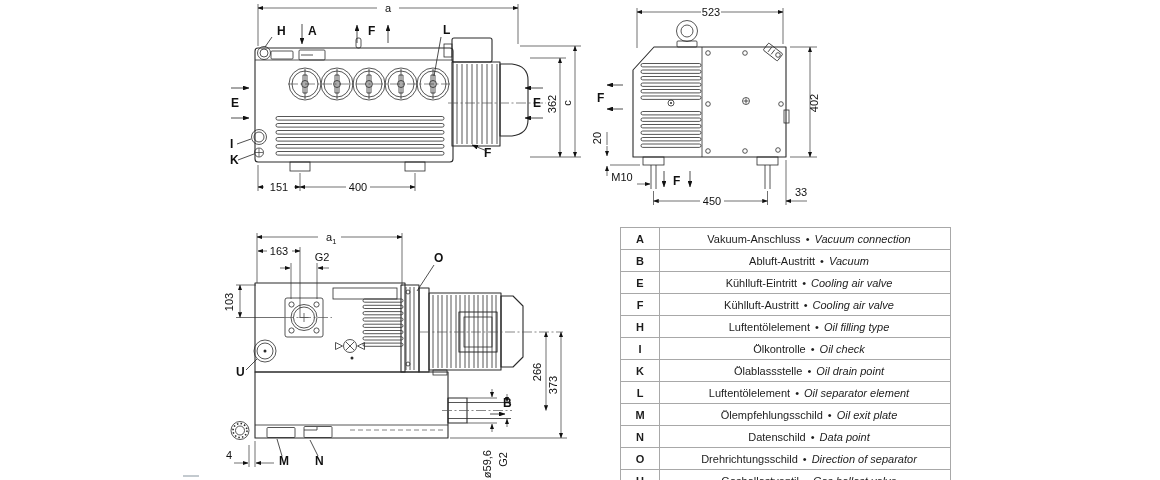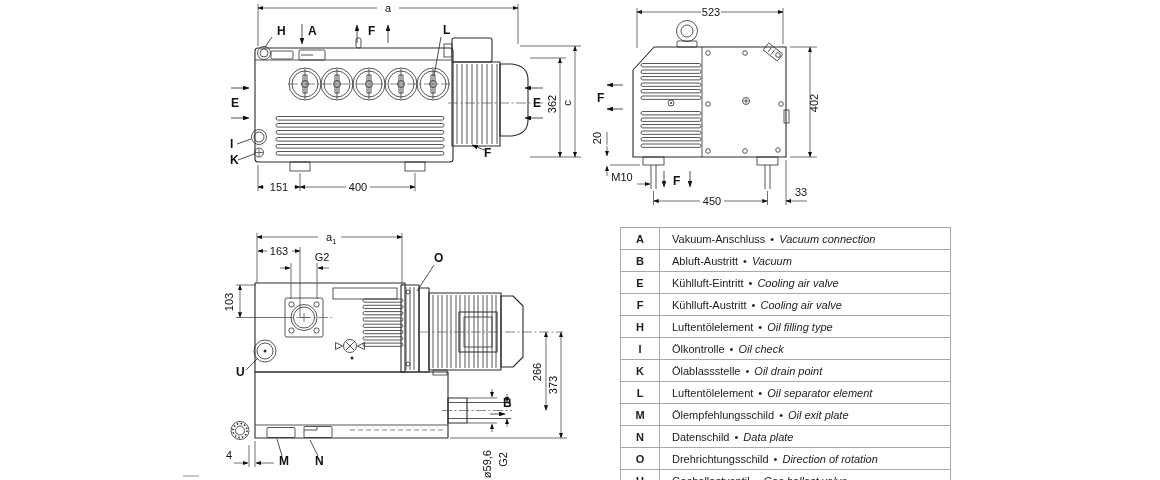"Vakuum-Anschluss • Vacuum connection" .legend td.desc { text-align: none -> center }
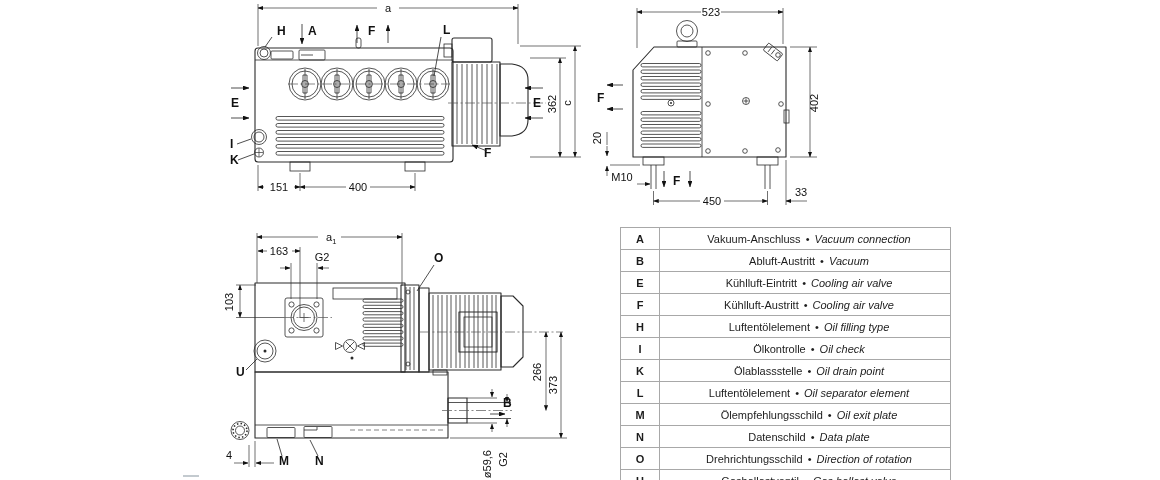"Data plate" span.en { text: plate -> point }
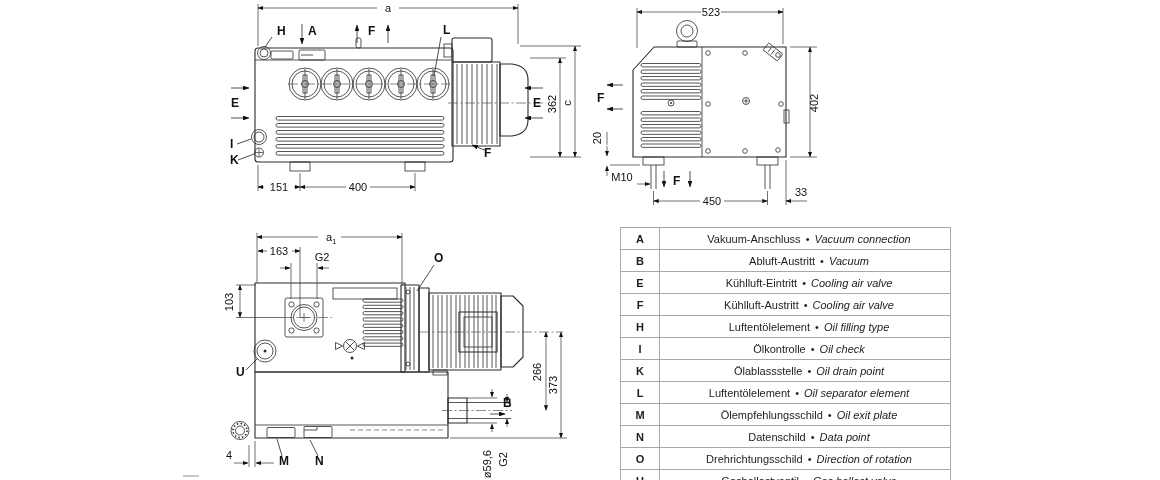"Direction of rotation" span.en { text: rotation -> separator }
